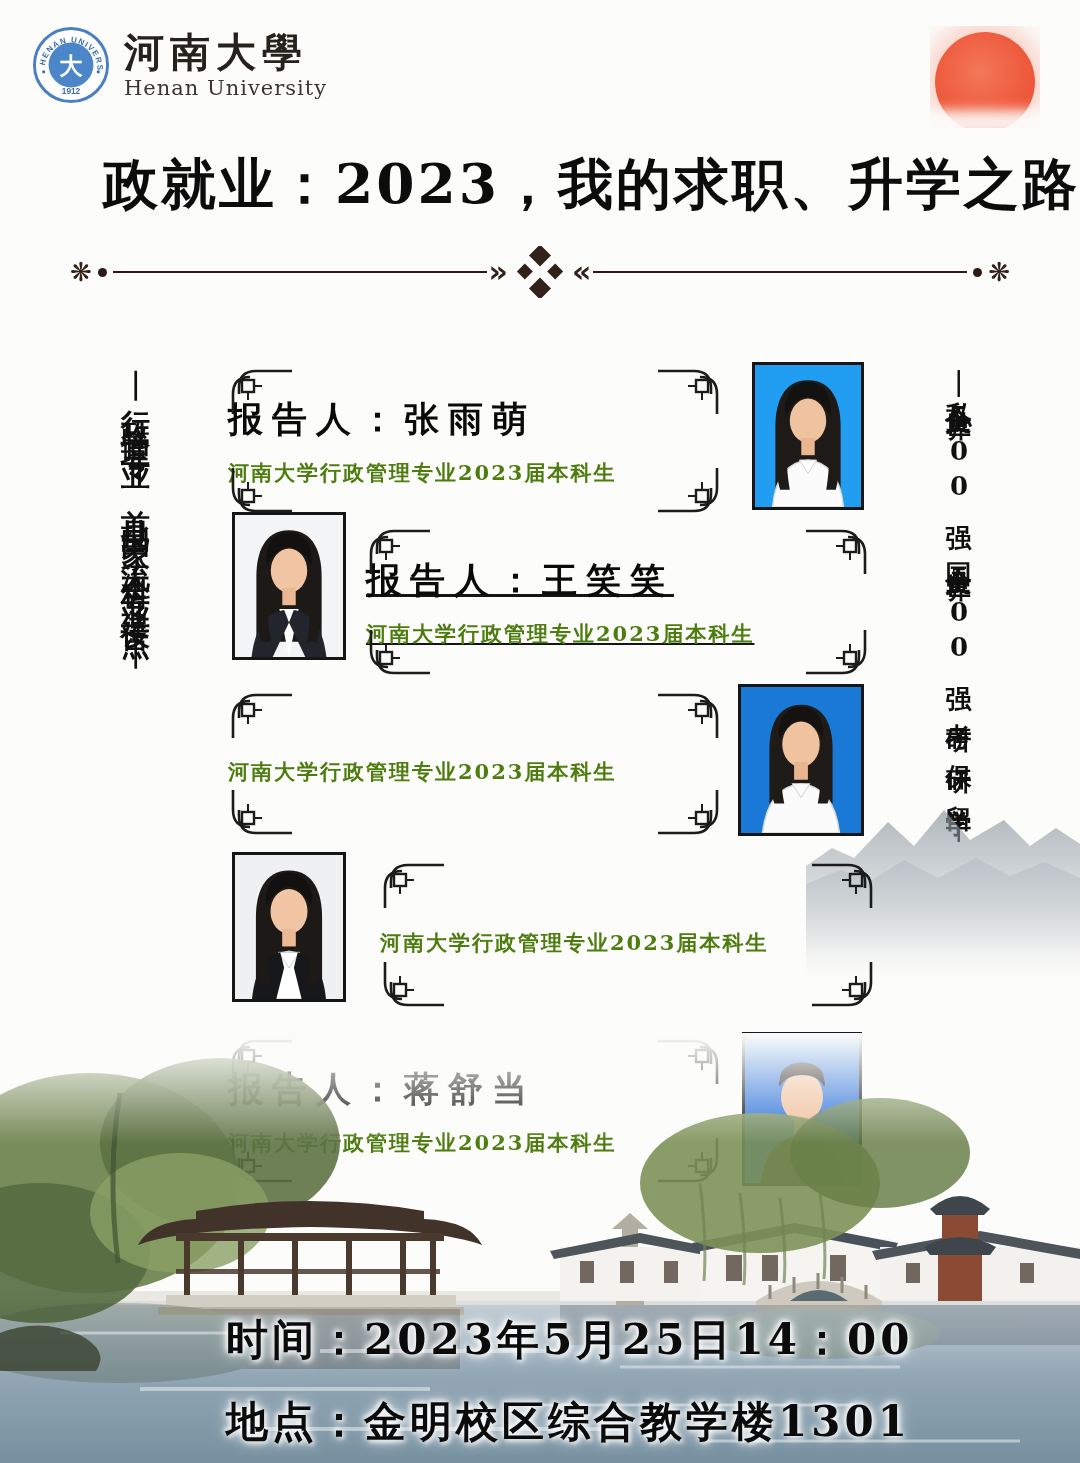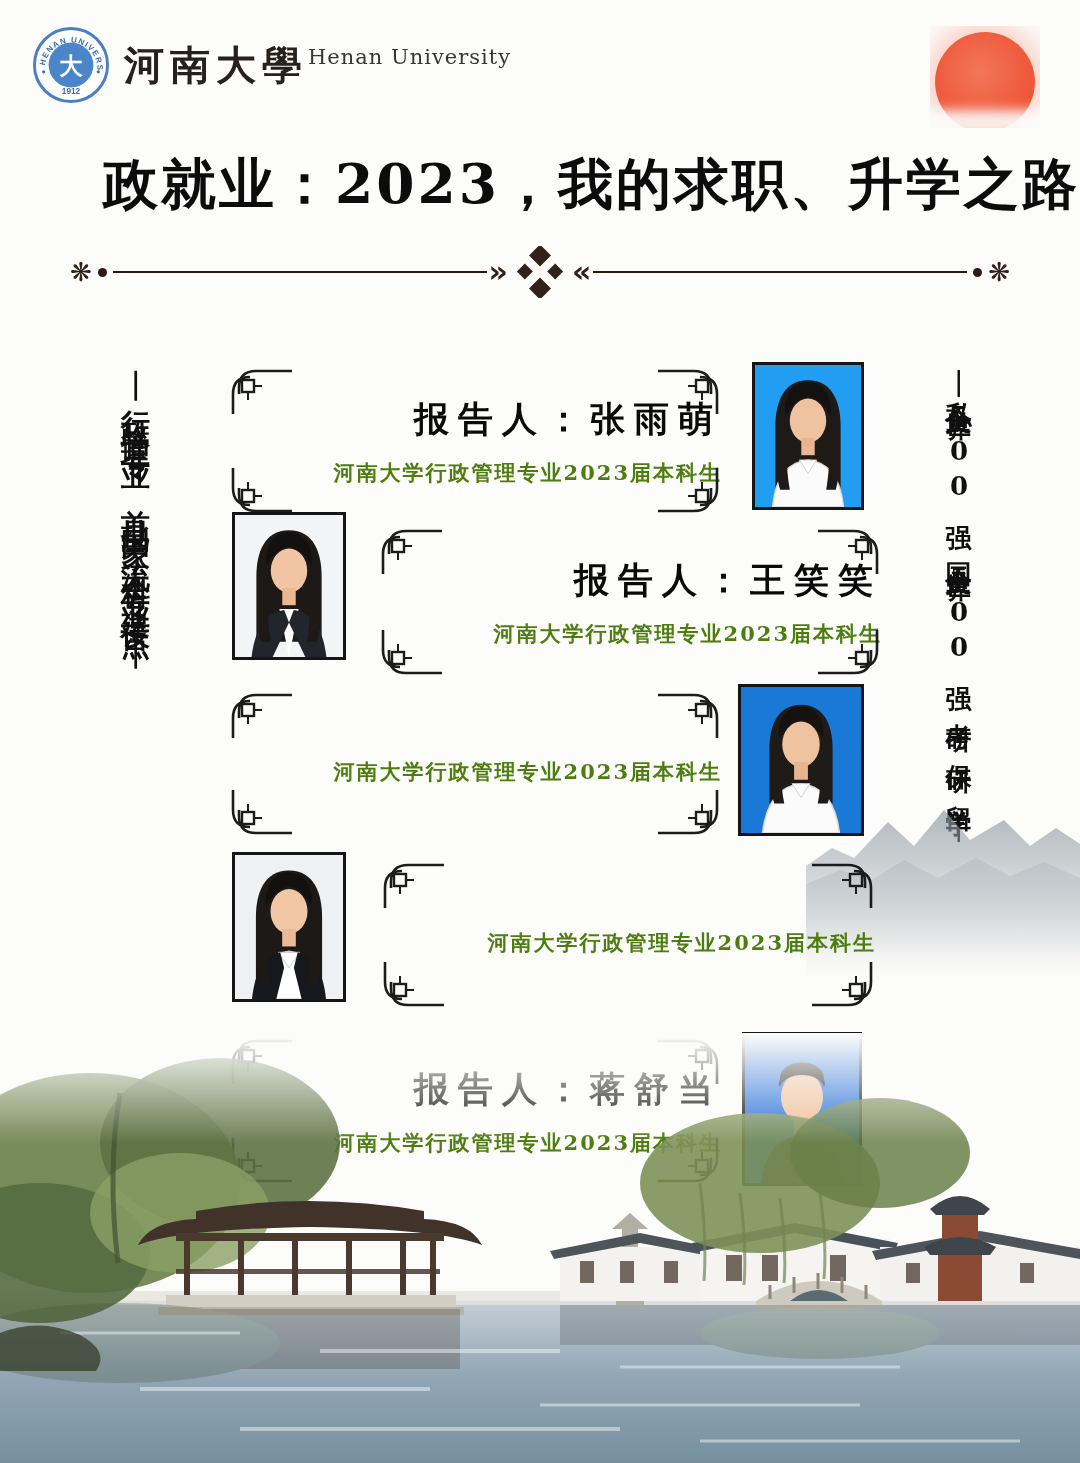"河南大學" .logo-txt { flex-direction: none -> column }
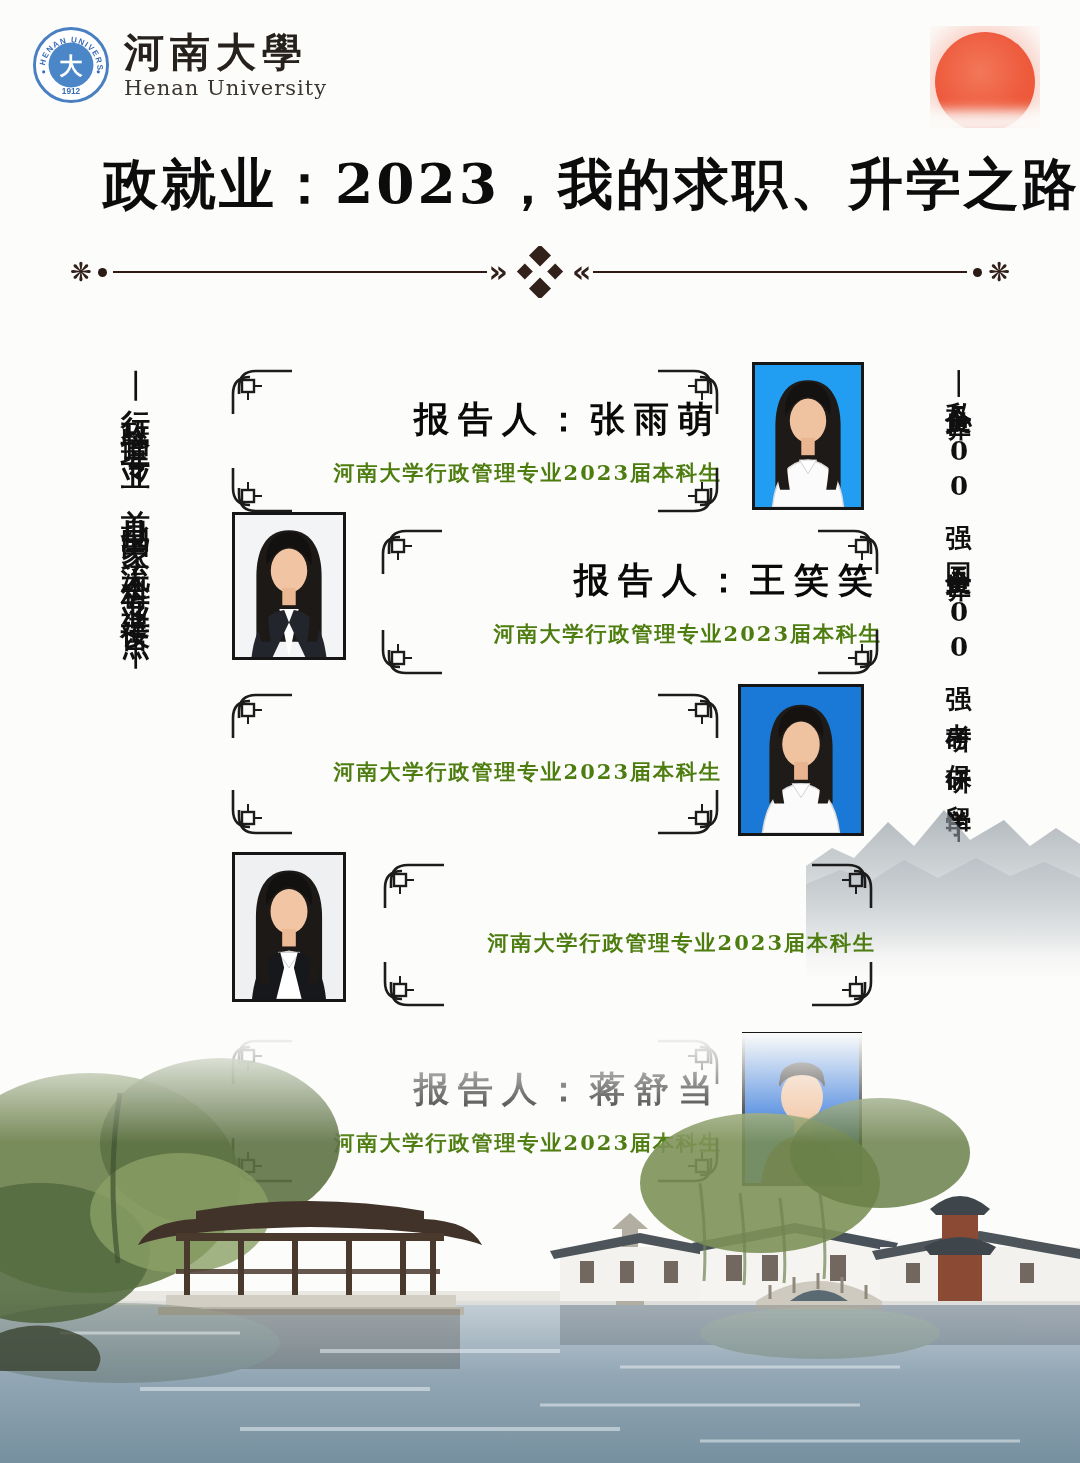"报告人：张雨萌" .frame { align-items: flex-end -> flex-start }
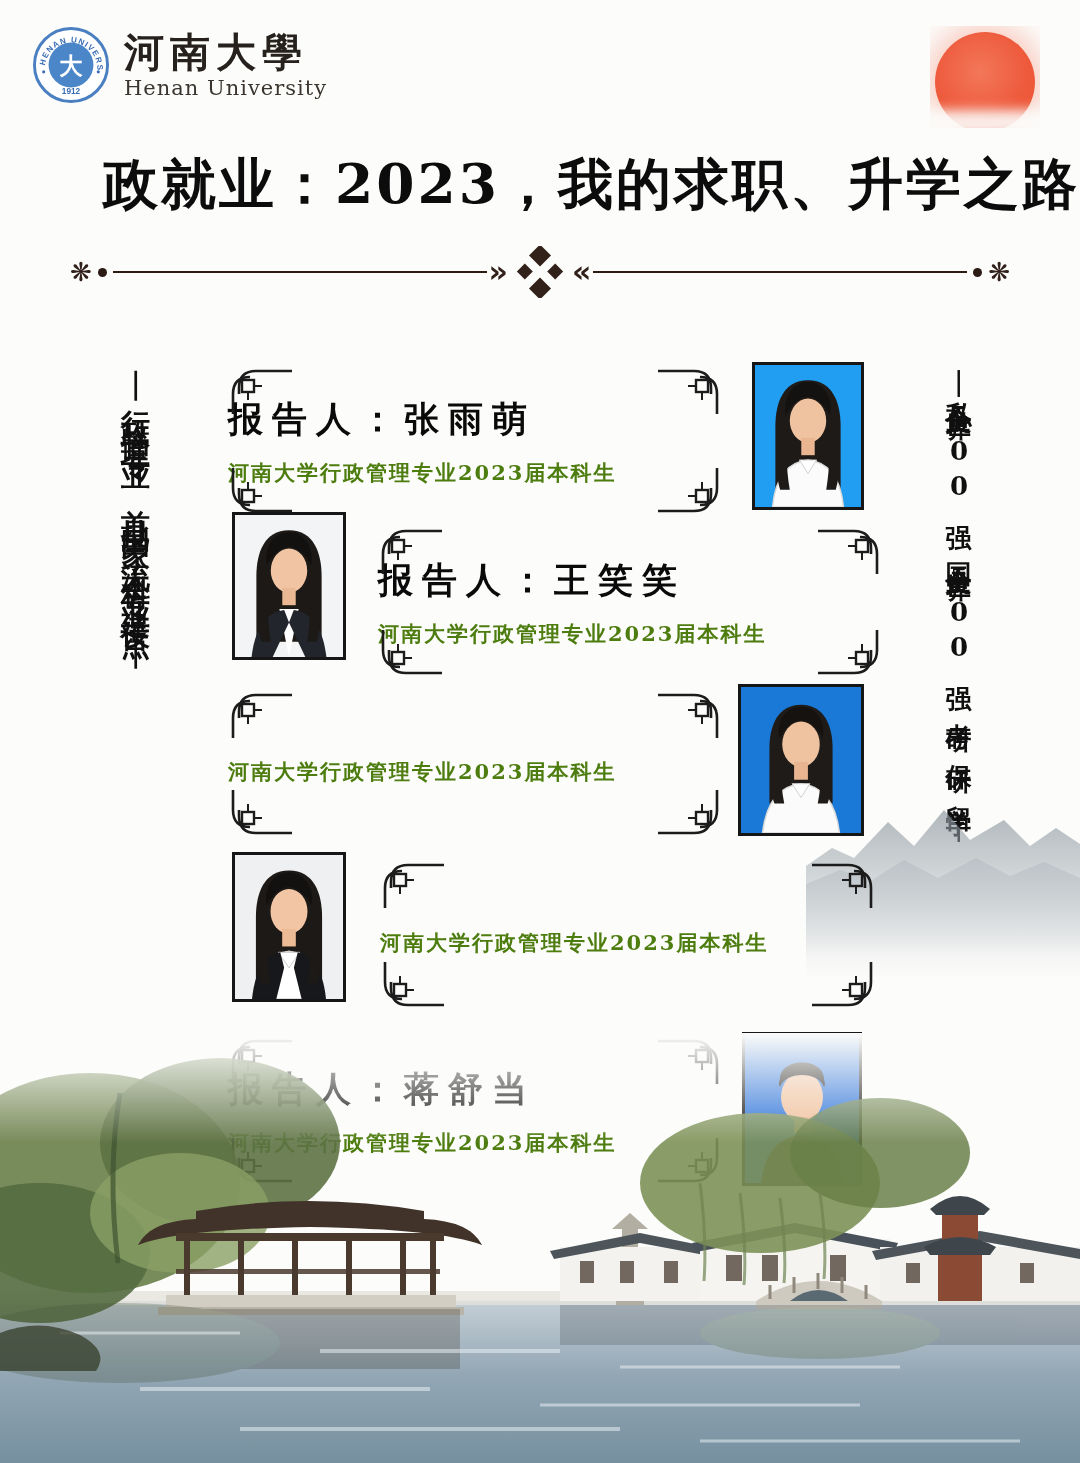"报告人：王笑笑" .f2 { left: 378px -> 366px; text-decoration: none -> underline }
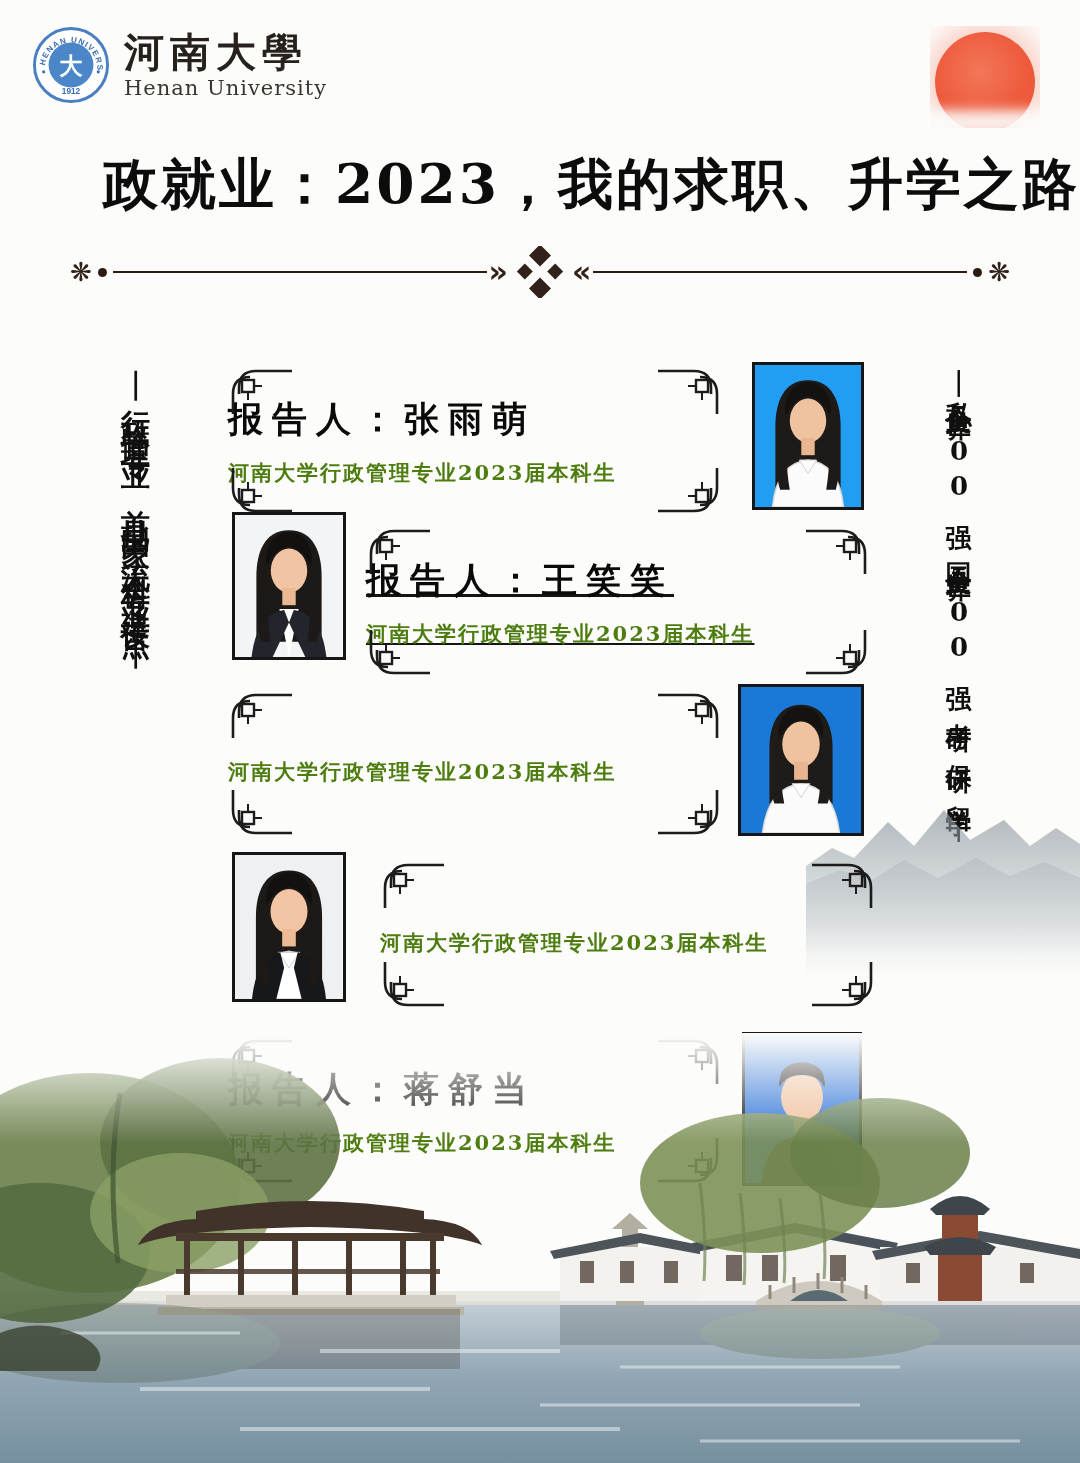"时间：2023年5月25日14：00" div.footer { html: none -> <div> <div>时间：2023年5月25日14：00</div> <div>地点：金明校区综合教学楼1301</div> </div> }
